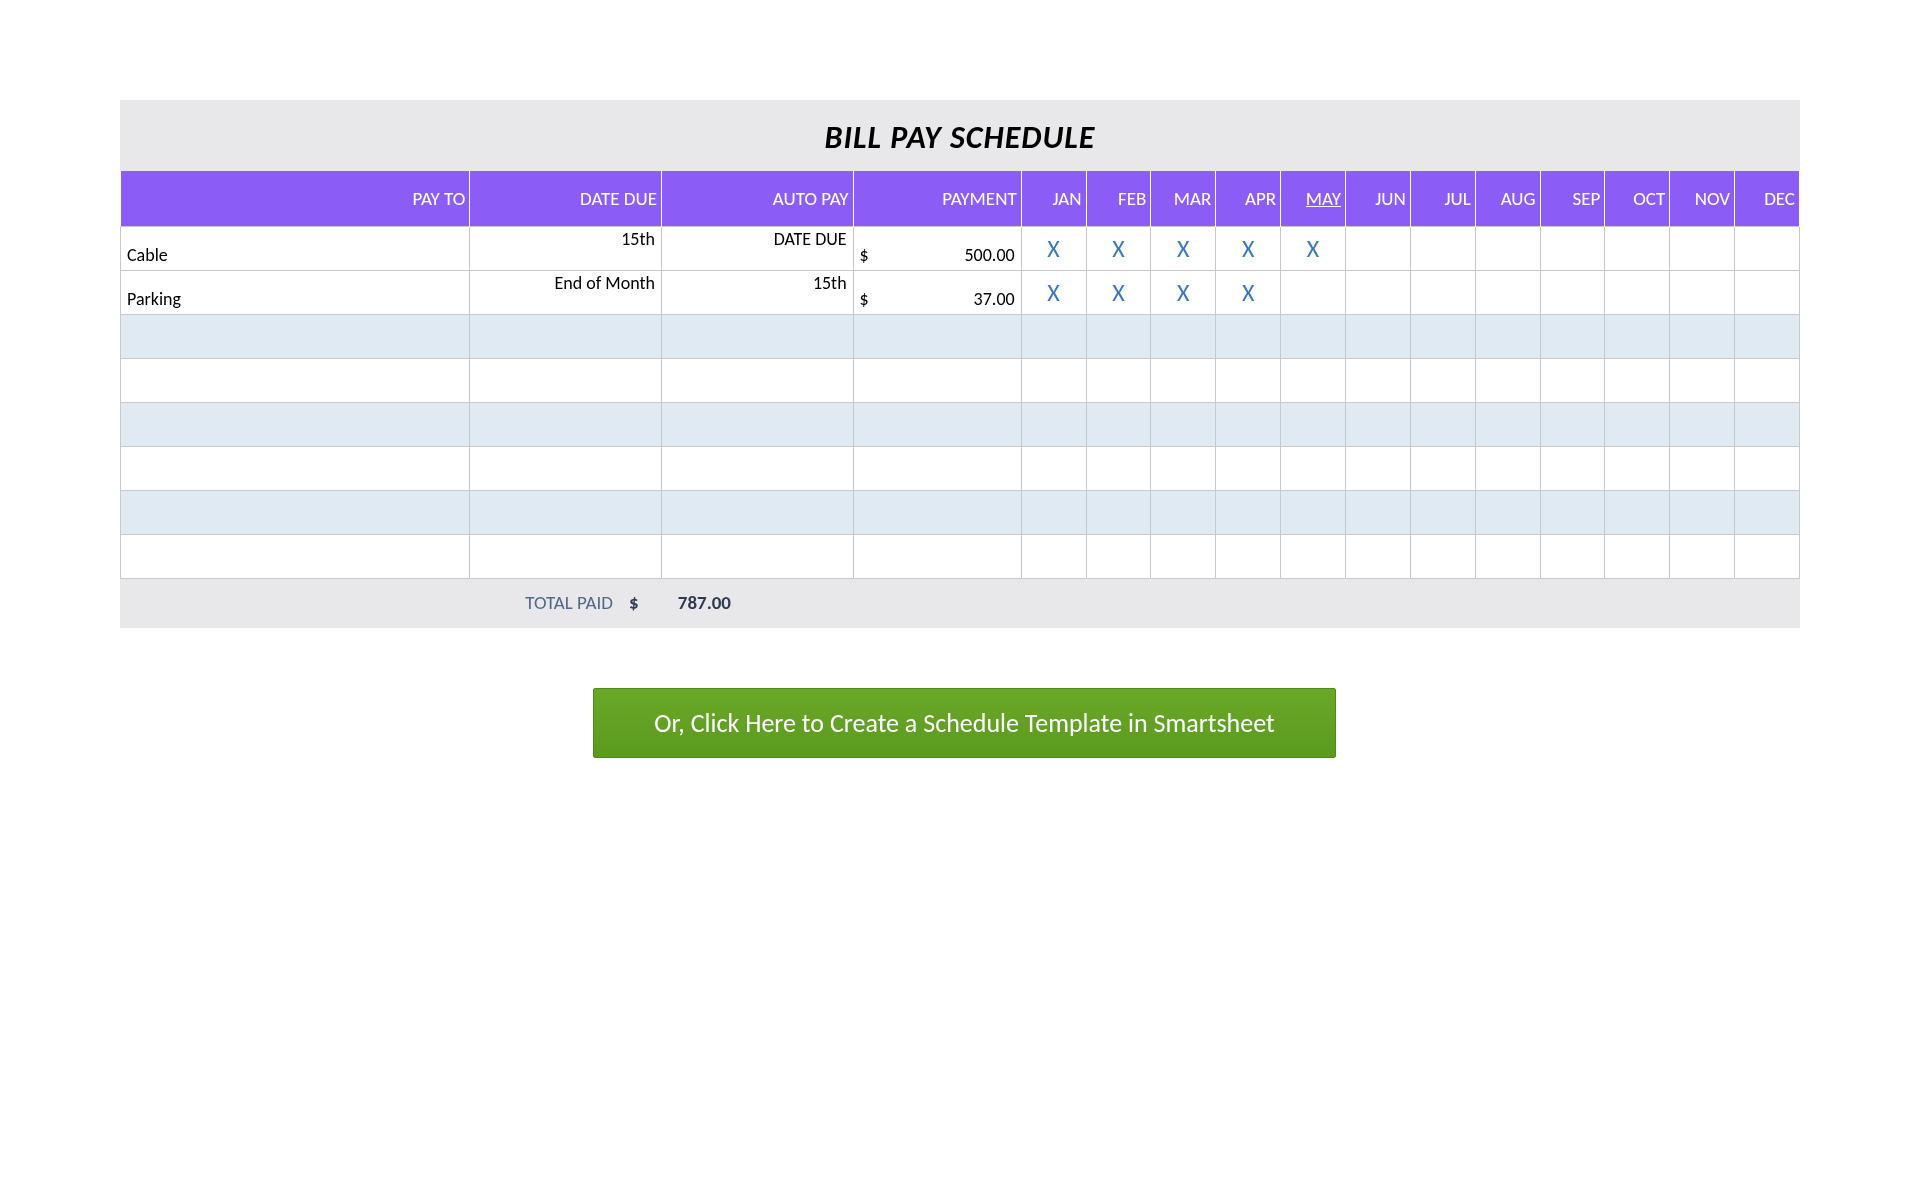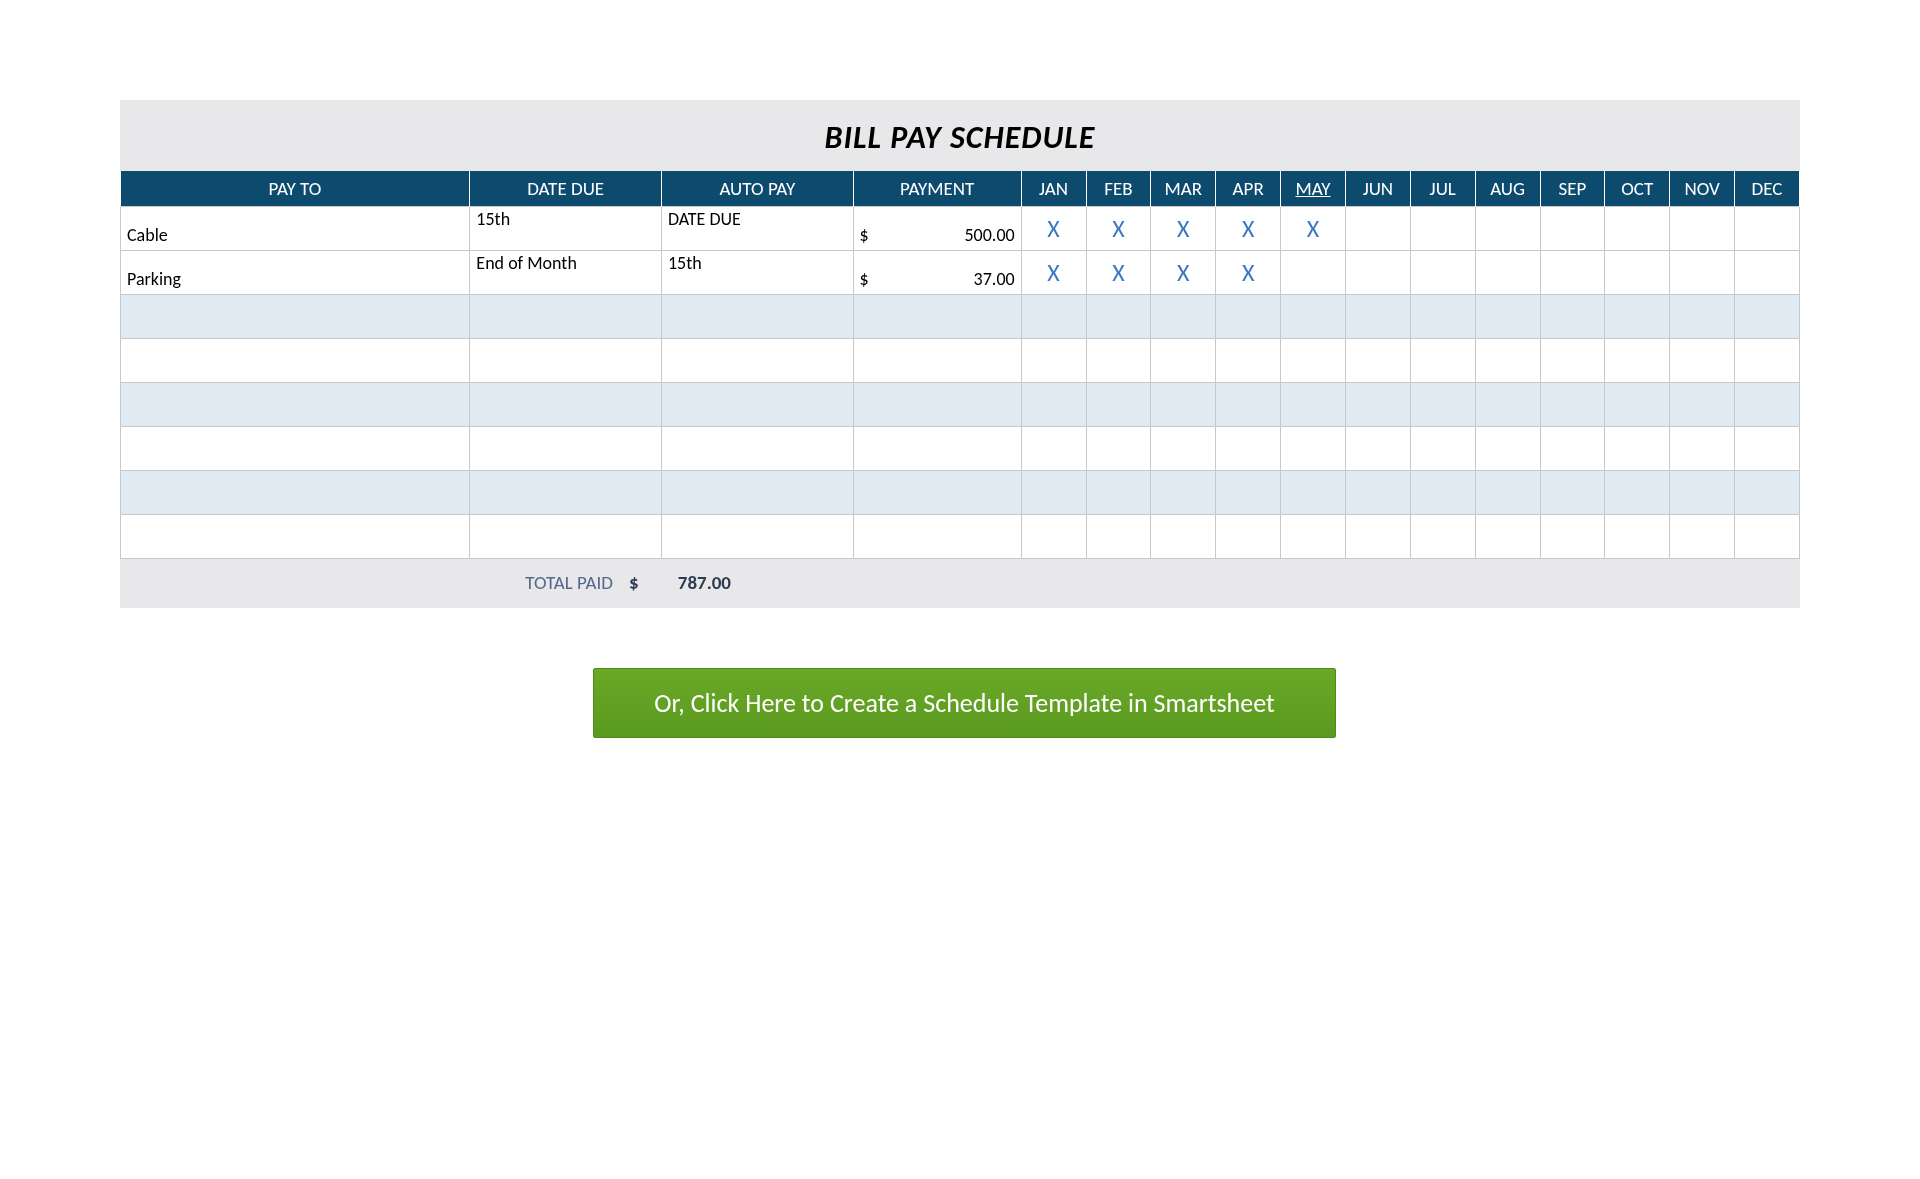"PAY TO" table.grid th { background: #0c4a6e -> #8b5cf6; padding: 6px 4px -> 16px 4px; text-align: none -> right }
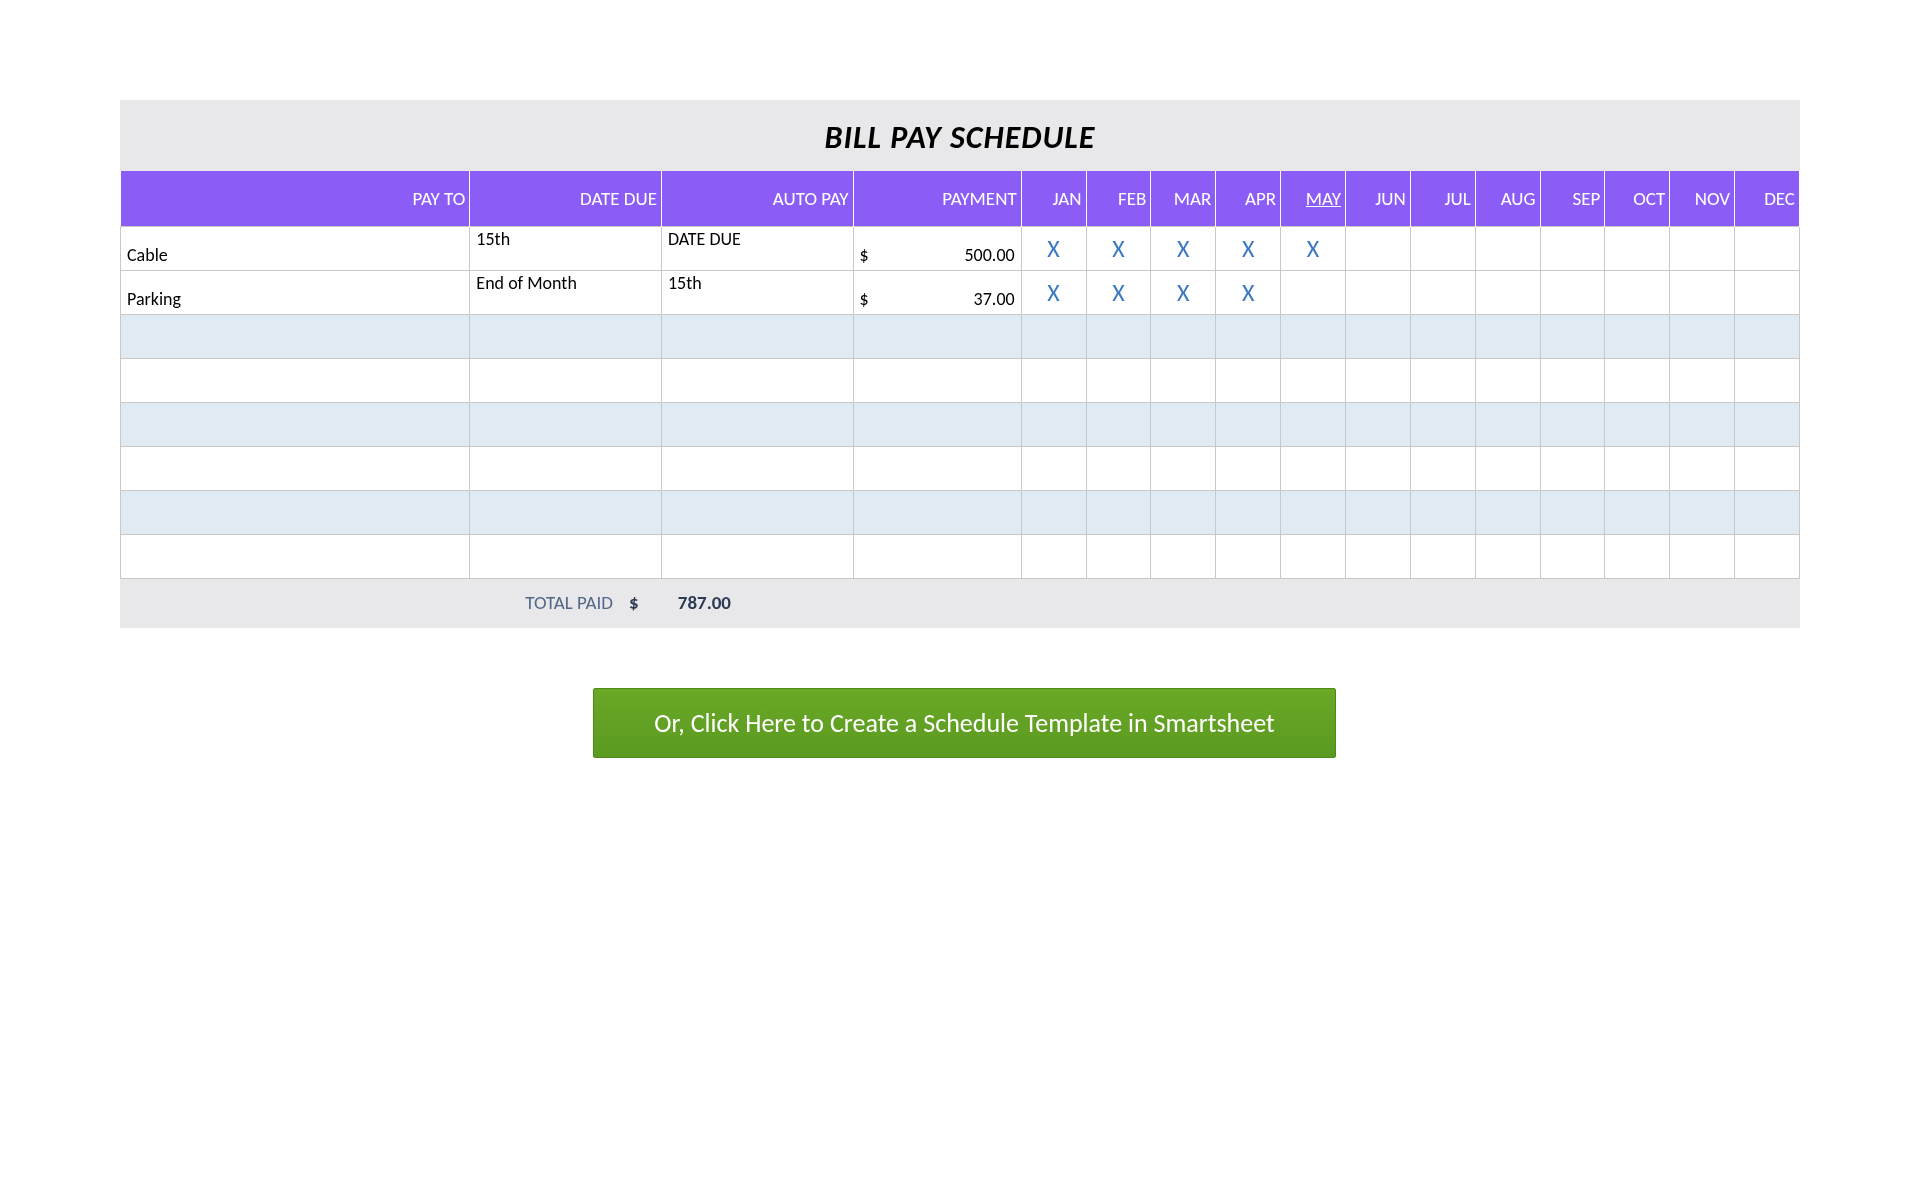"15th" td.center { text-align: left -> right }
